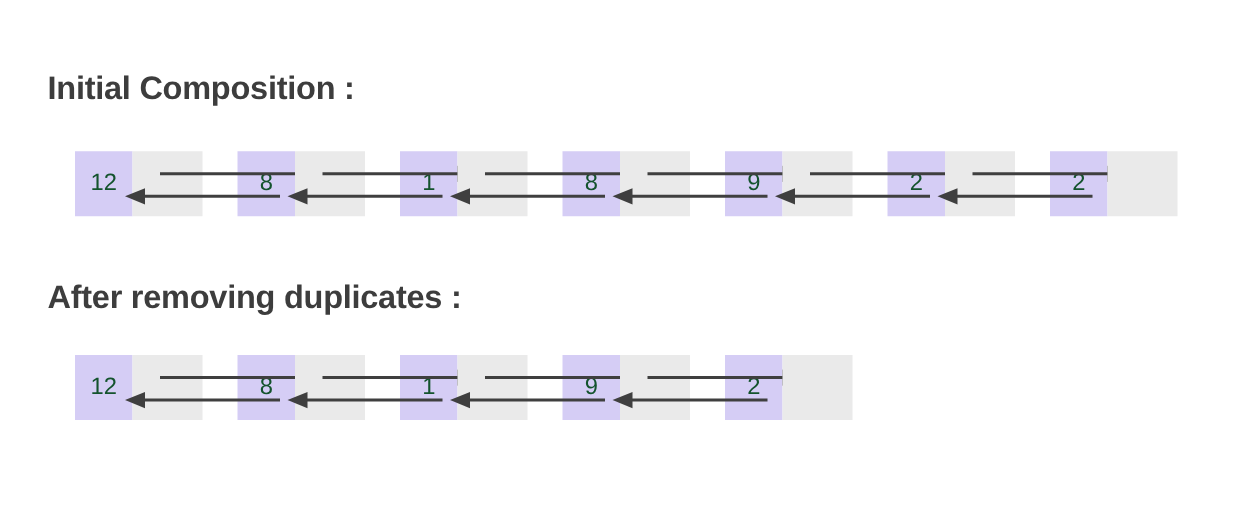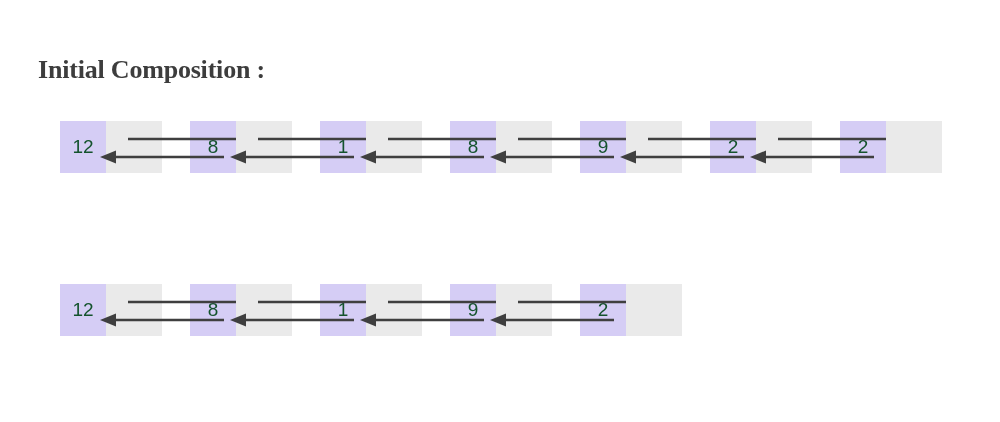"Initial Composition :" .heading-initial { font-family: Liberation Serif, serif -> none }
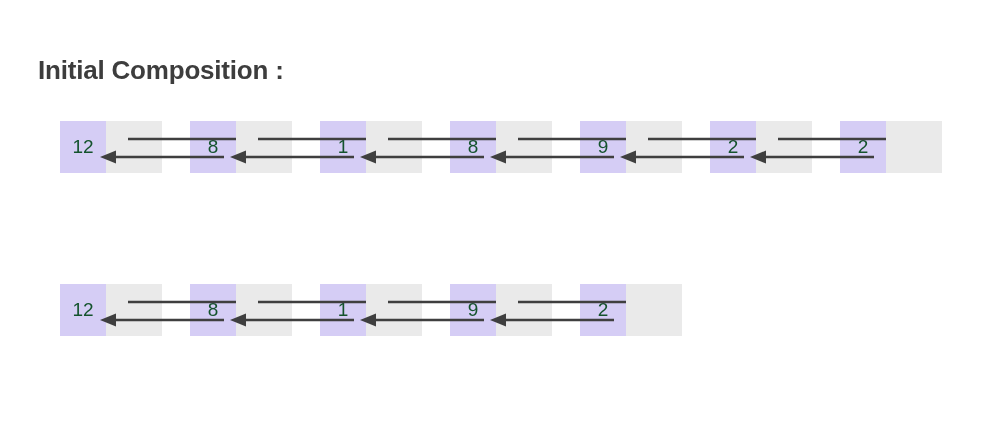"After removing duplicates :" div.heading { html: none -> <div>After removing duplicates :</div> }
